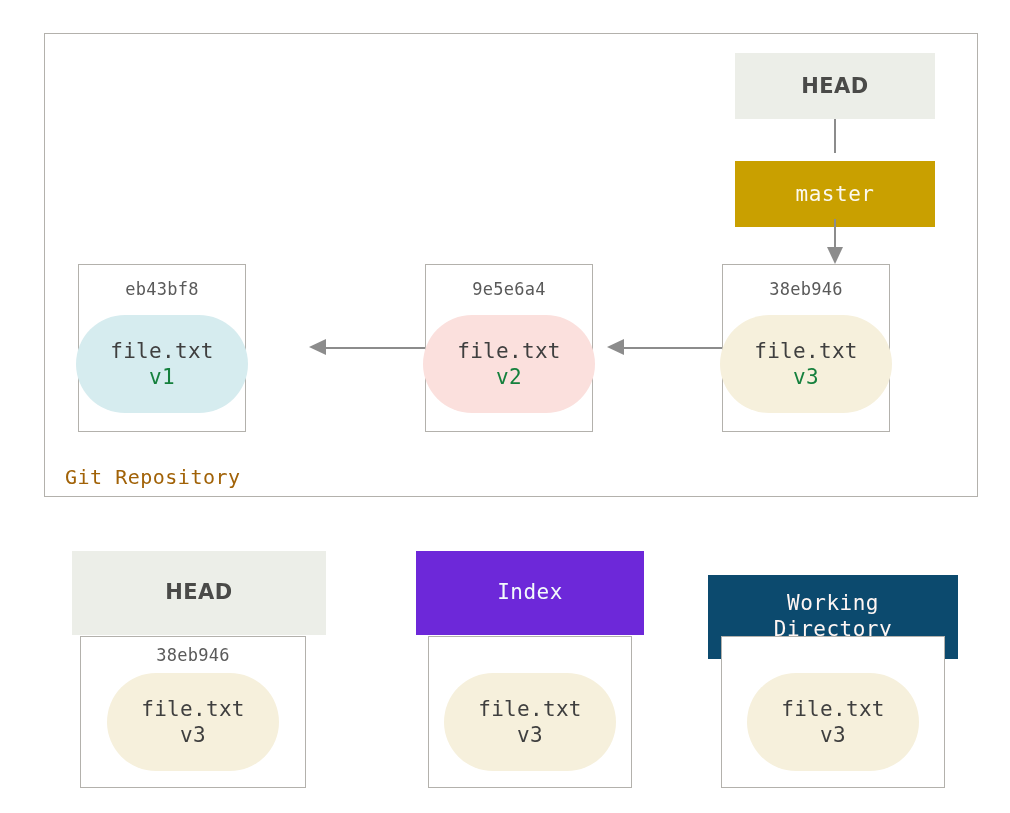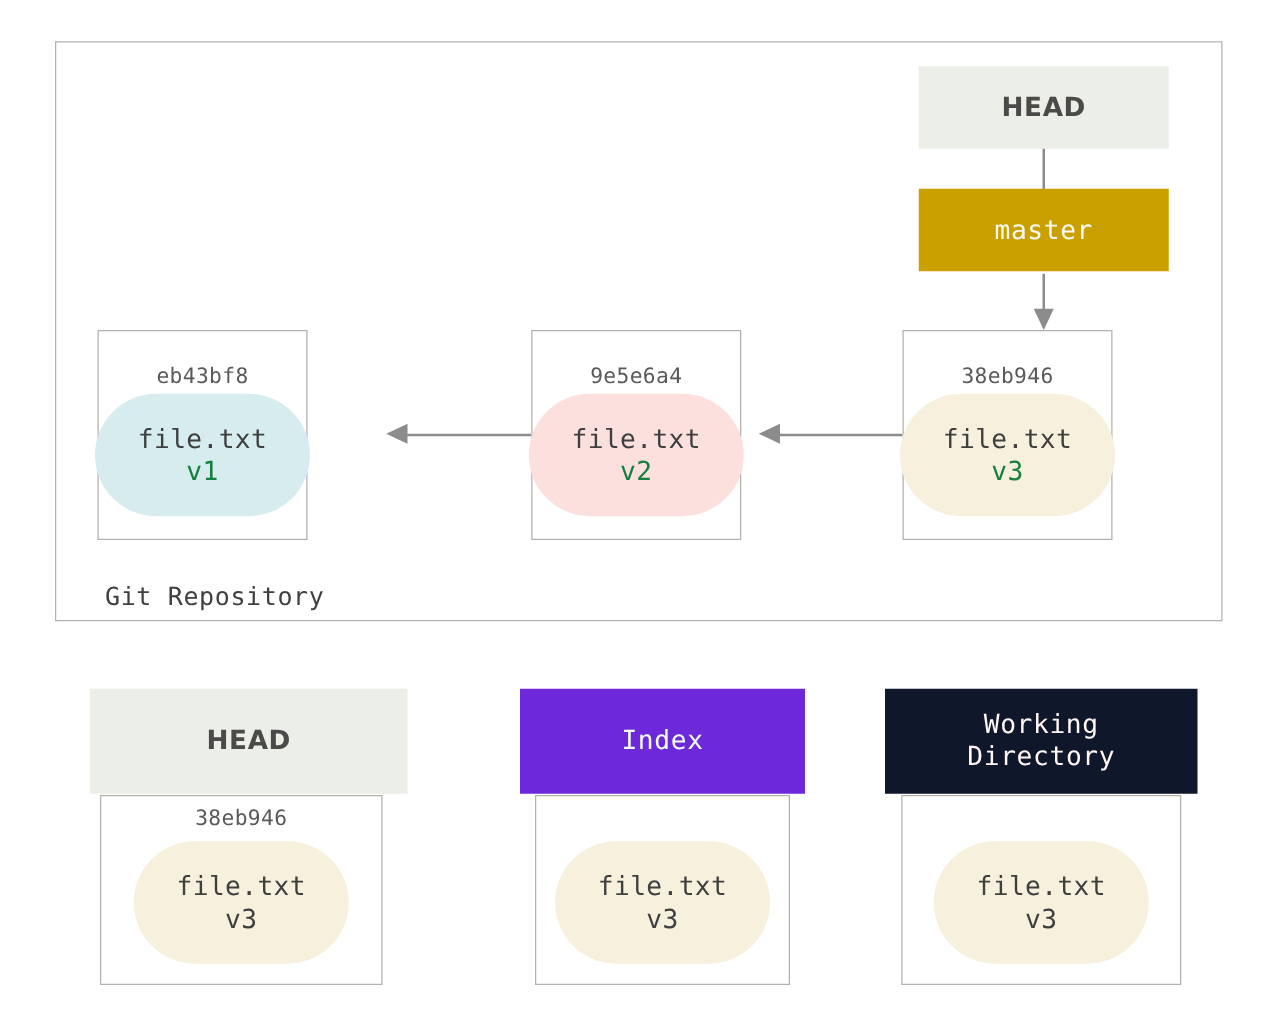"master" #master-ref-box { top: 151px -> 161px }
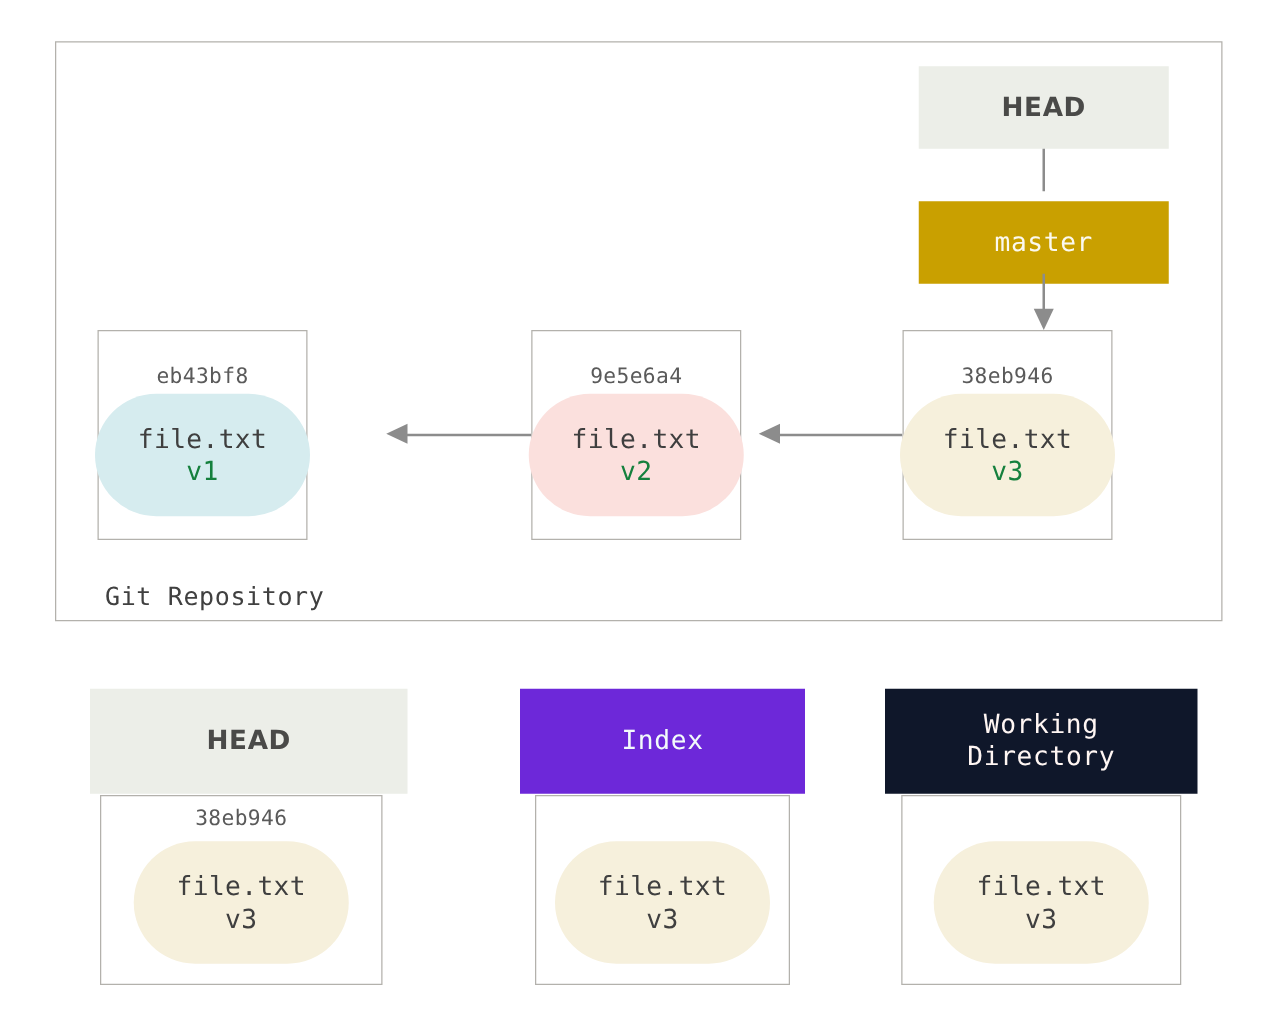"eb43bf8" .commit-hash { margin-top: 12px -> none }
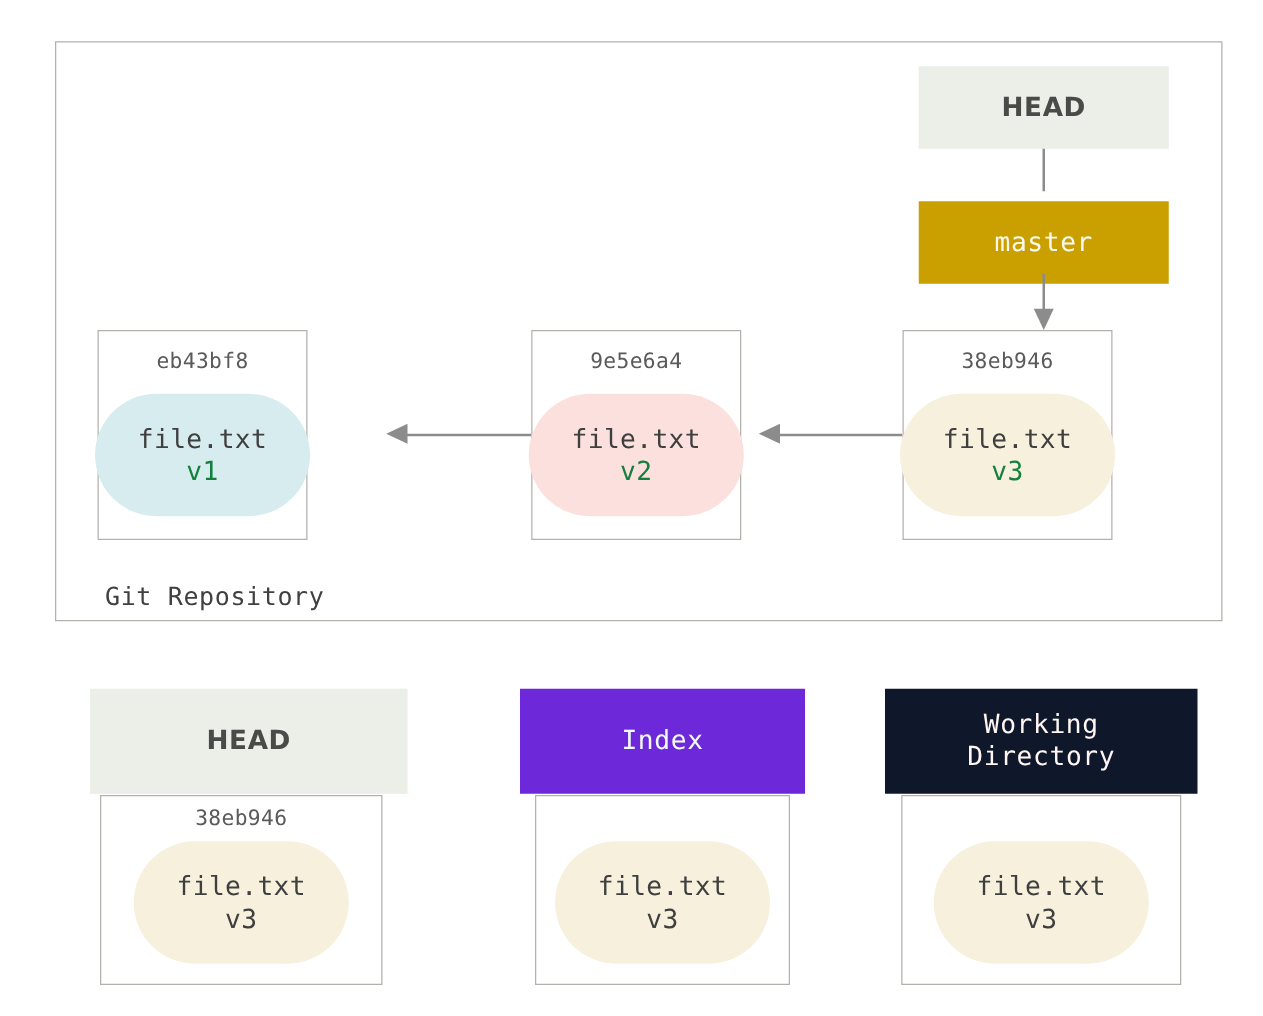"Git Repository" #repo-label { color: #404040 -> #a16207; left: 84px -> 65px }
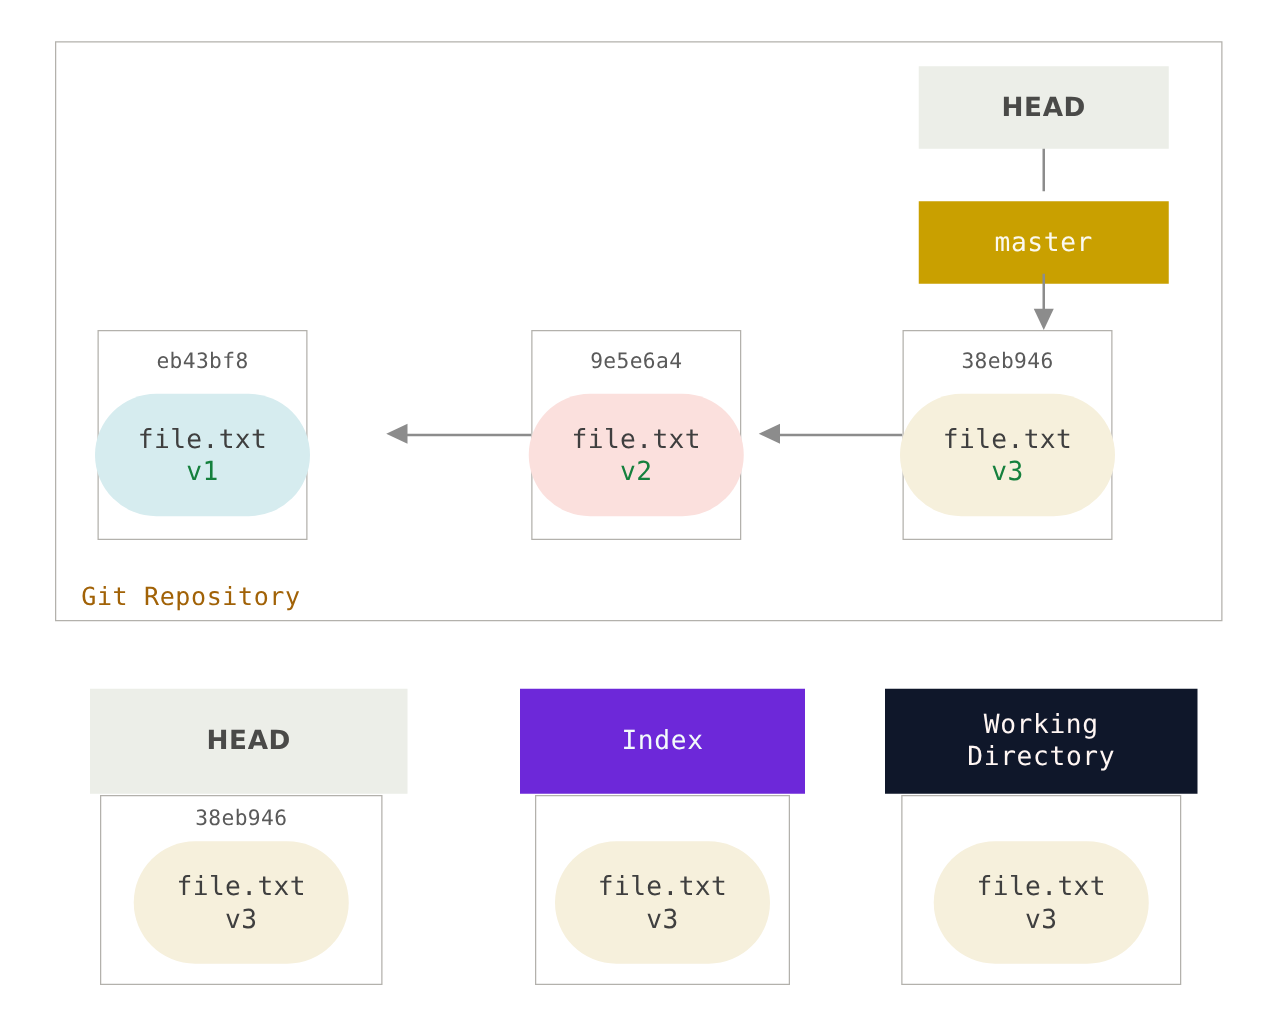"Working" #area-header-wd { background: #0f172a -> #0c4a6e; margin-top: none -> 24px }
